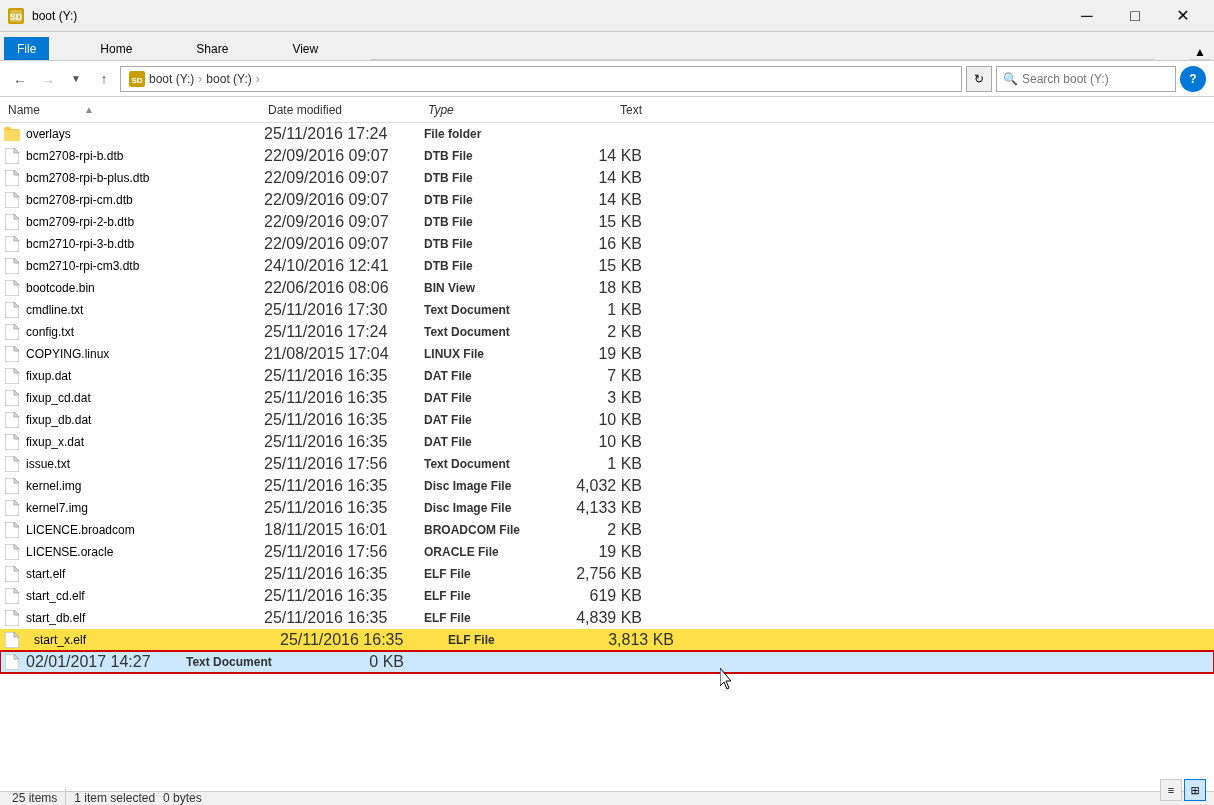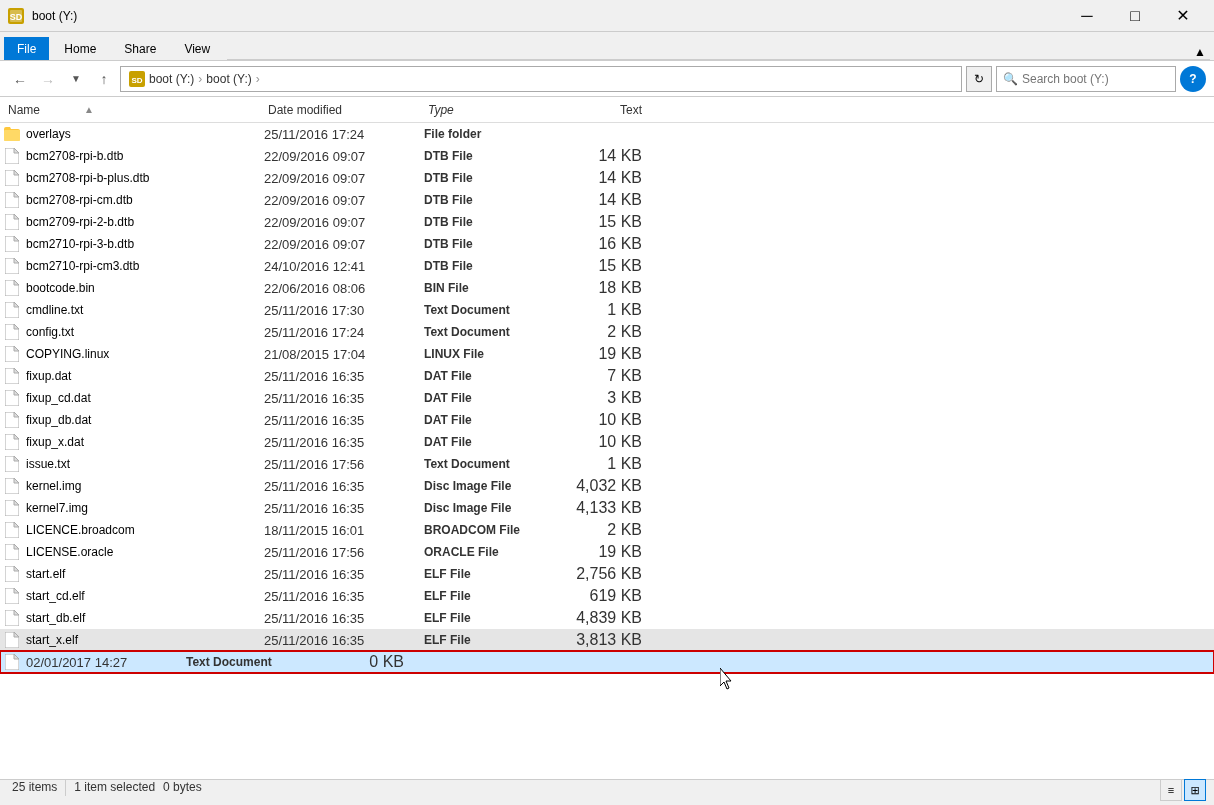"File" .ribbon-tabs { gap: none -> 36px }
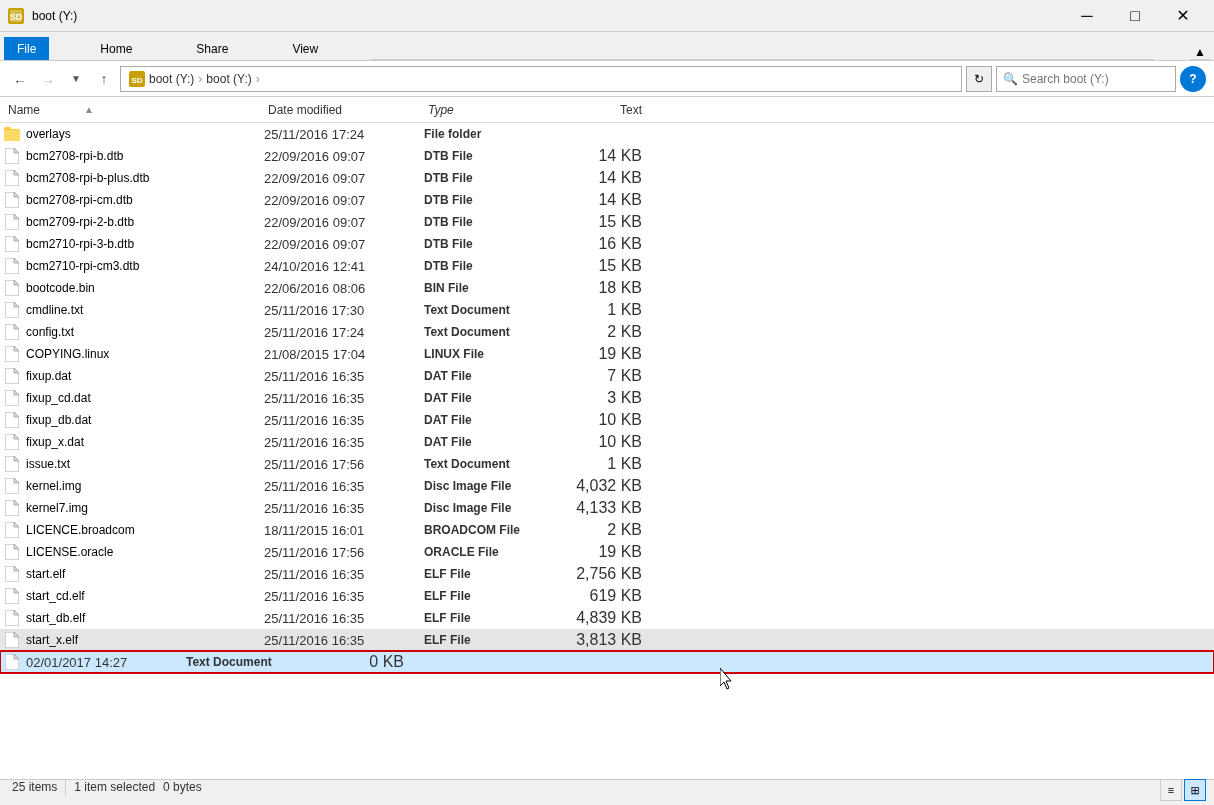"25/11/2016 17:24" .file-date { font-size: 13px -> 16px }
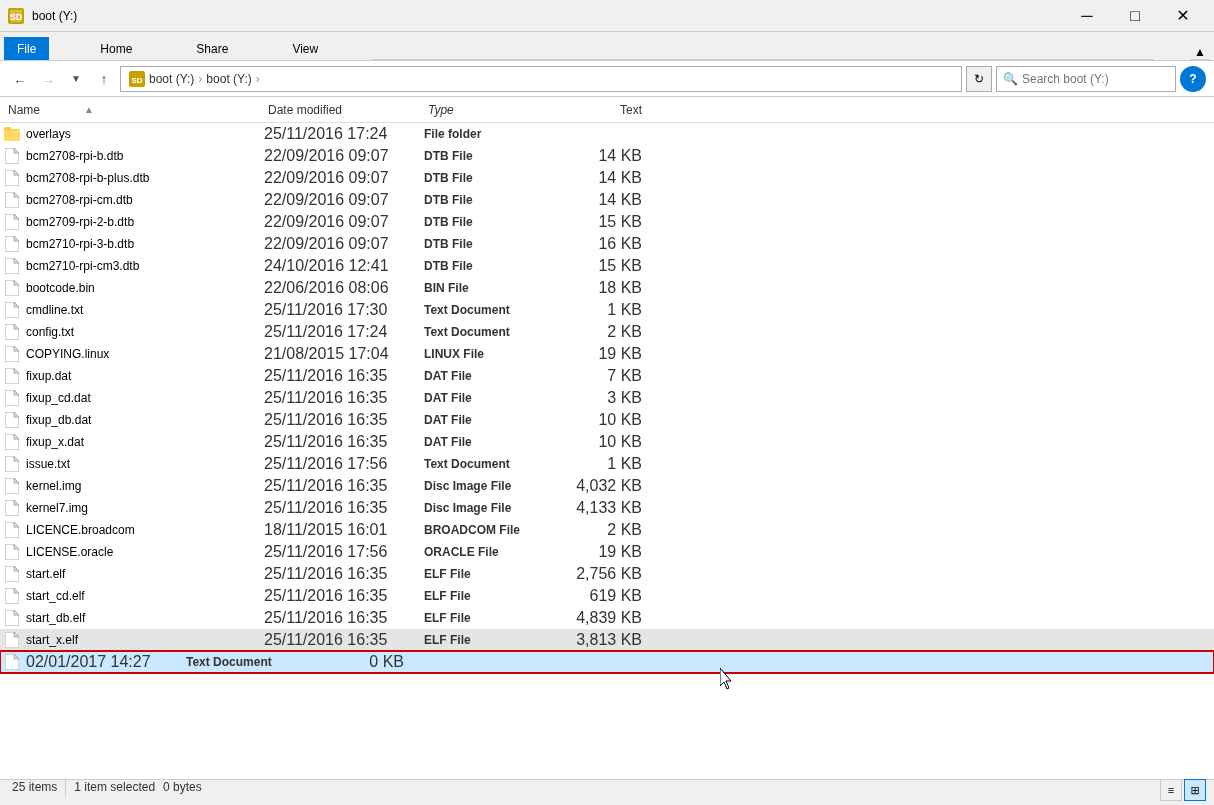"BIN File" div.file-type { text: File -> View }
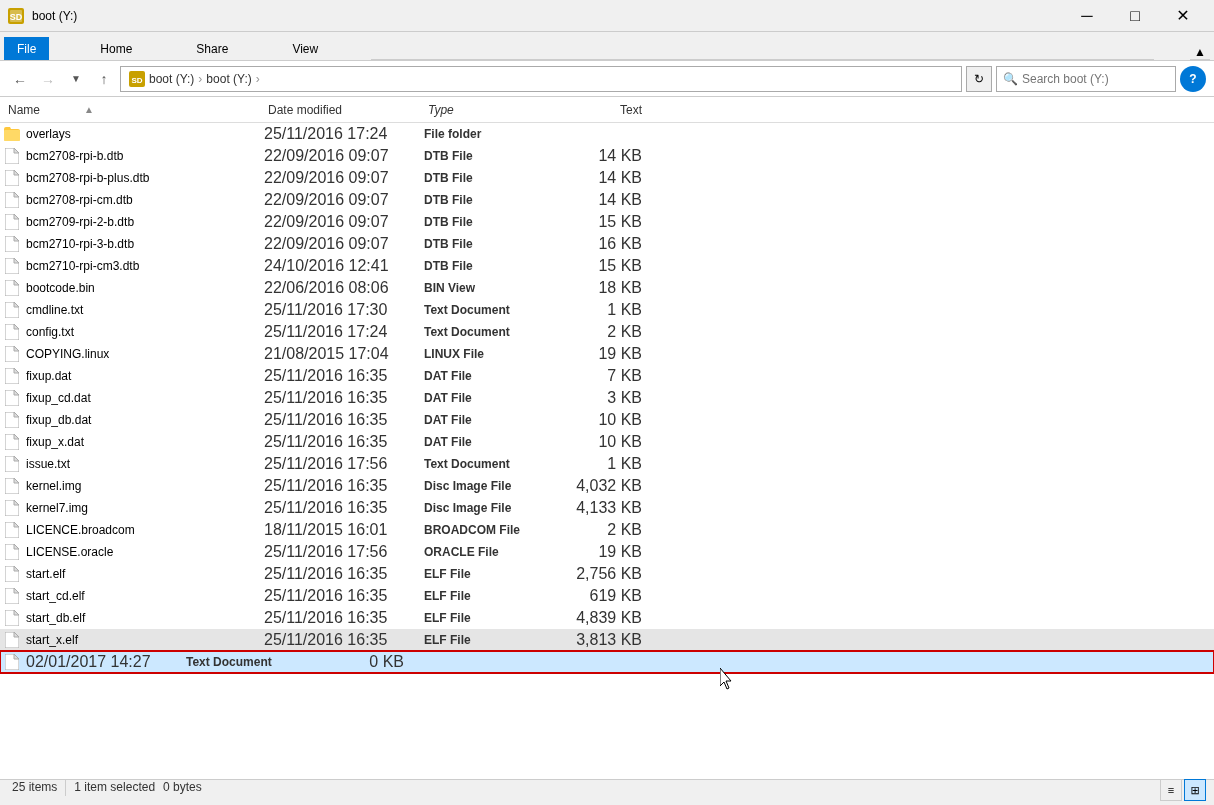"start_x.elf" .file-row.highlighted { background: #e5e5e5 -> #fde047; gap: none -> 8px }
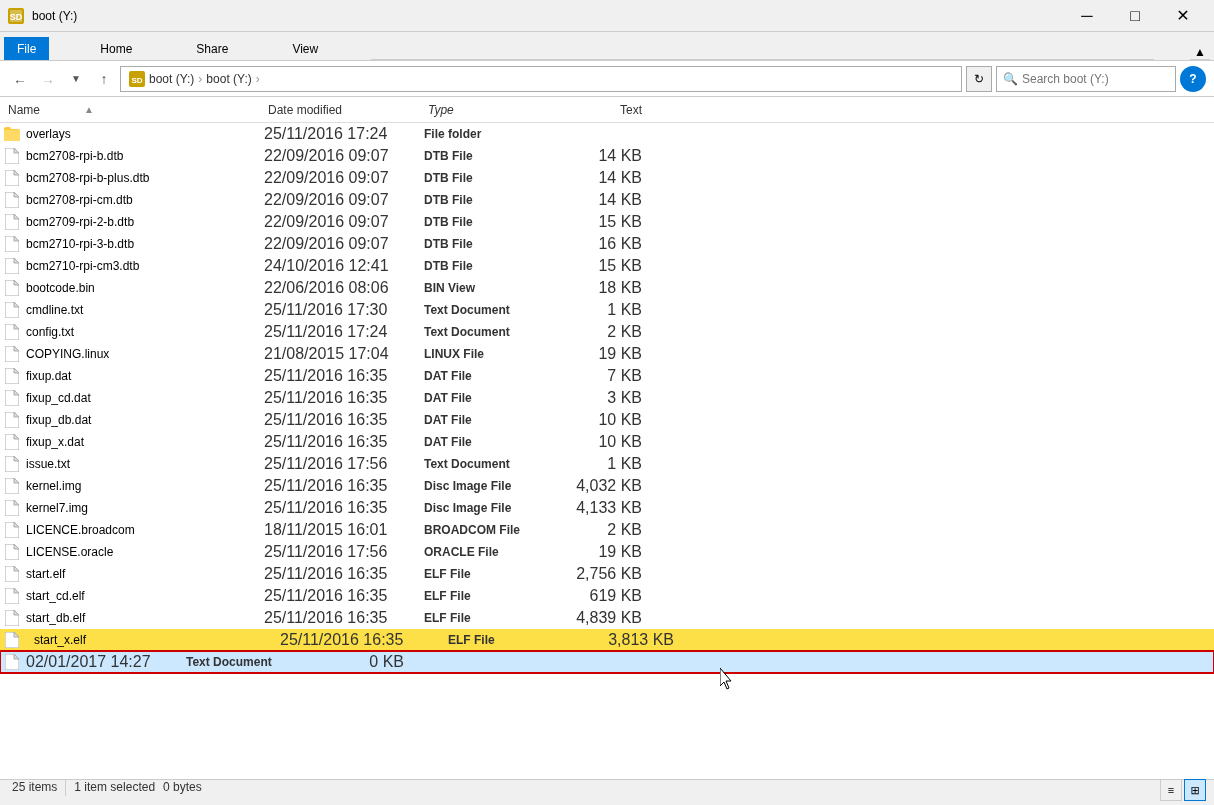"25 items" .status-bar { align-items: flex-start -> flex-end; height: 26px -> 14px }
